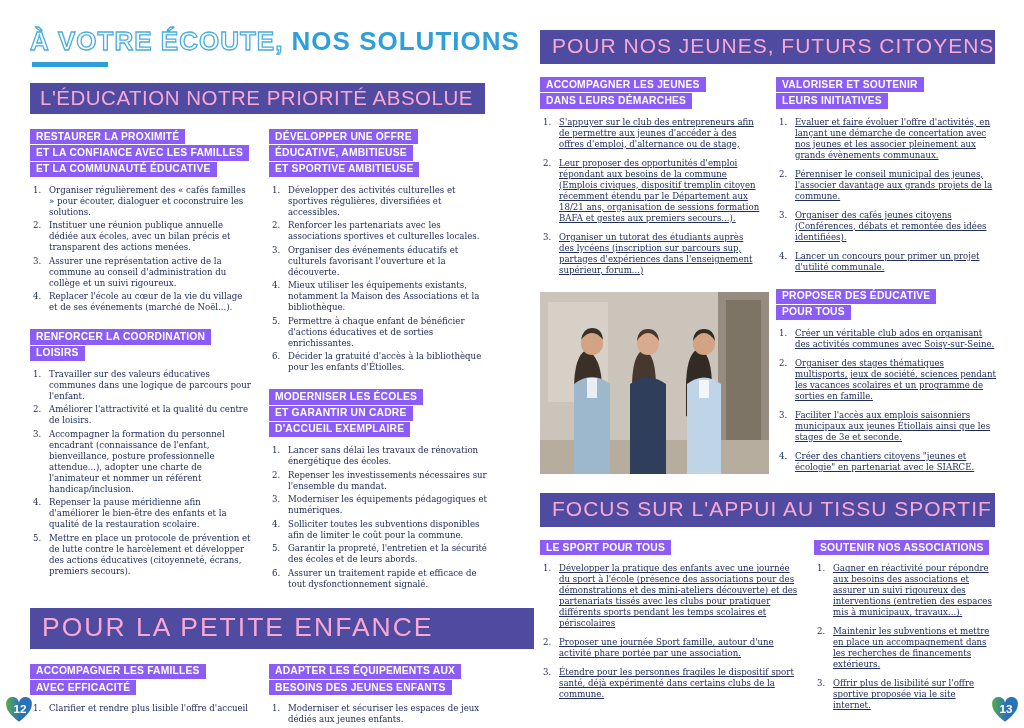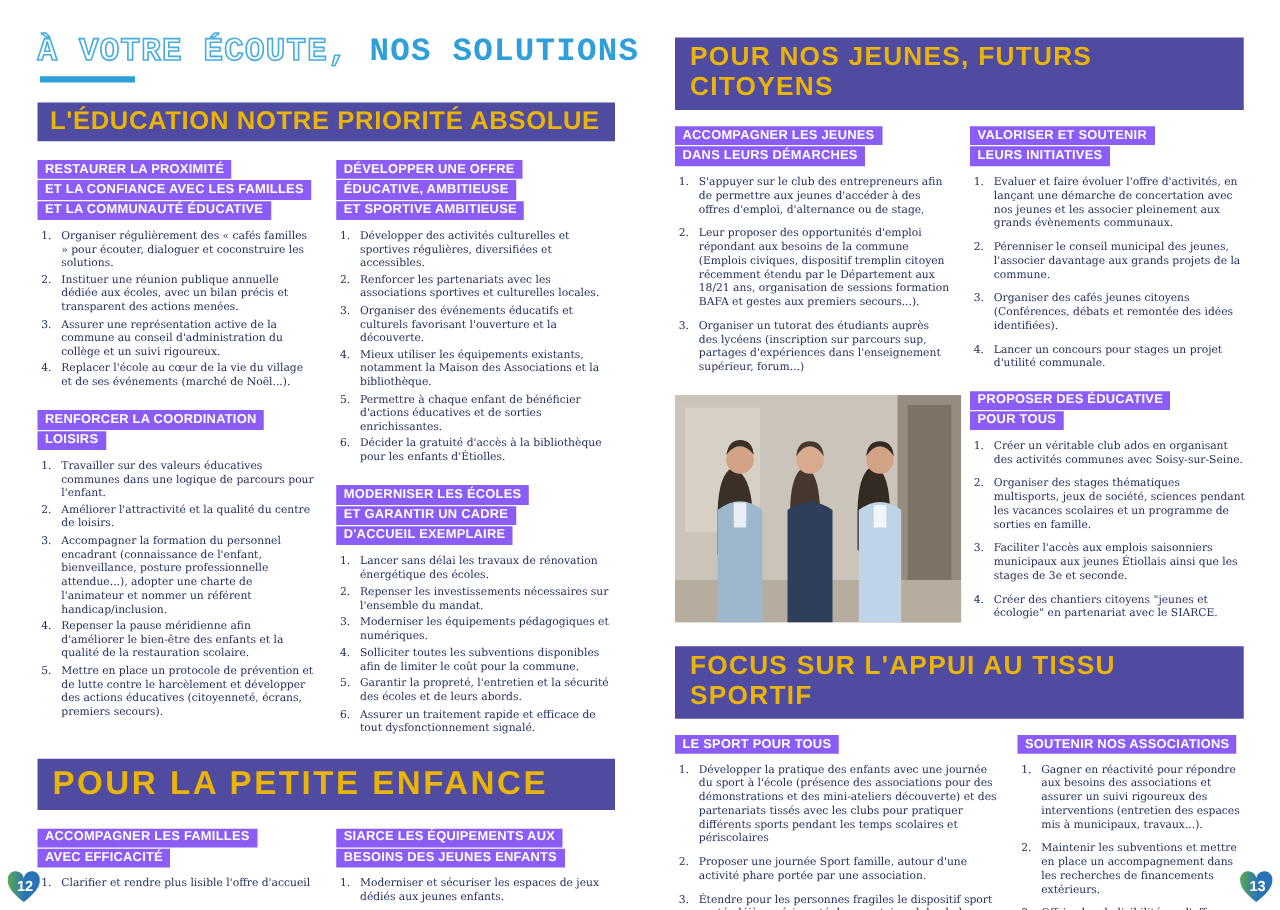"À VOTRE ÉCOUTE, NOS SOLUTIONS" .title { font-family: Liberation Mono, monospace -> Liberation Sans, sans-serif }
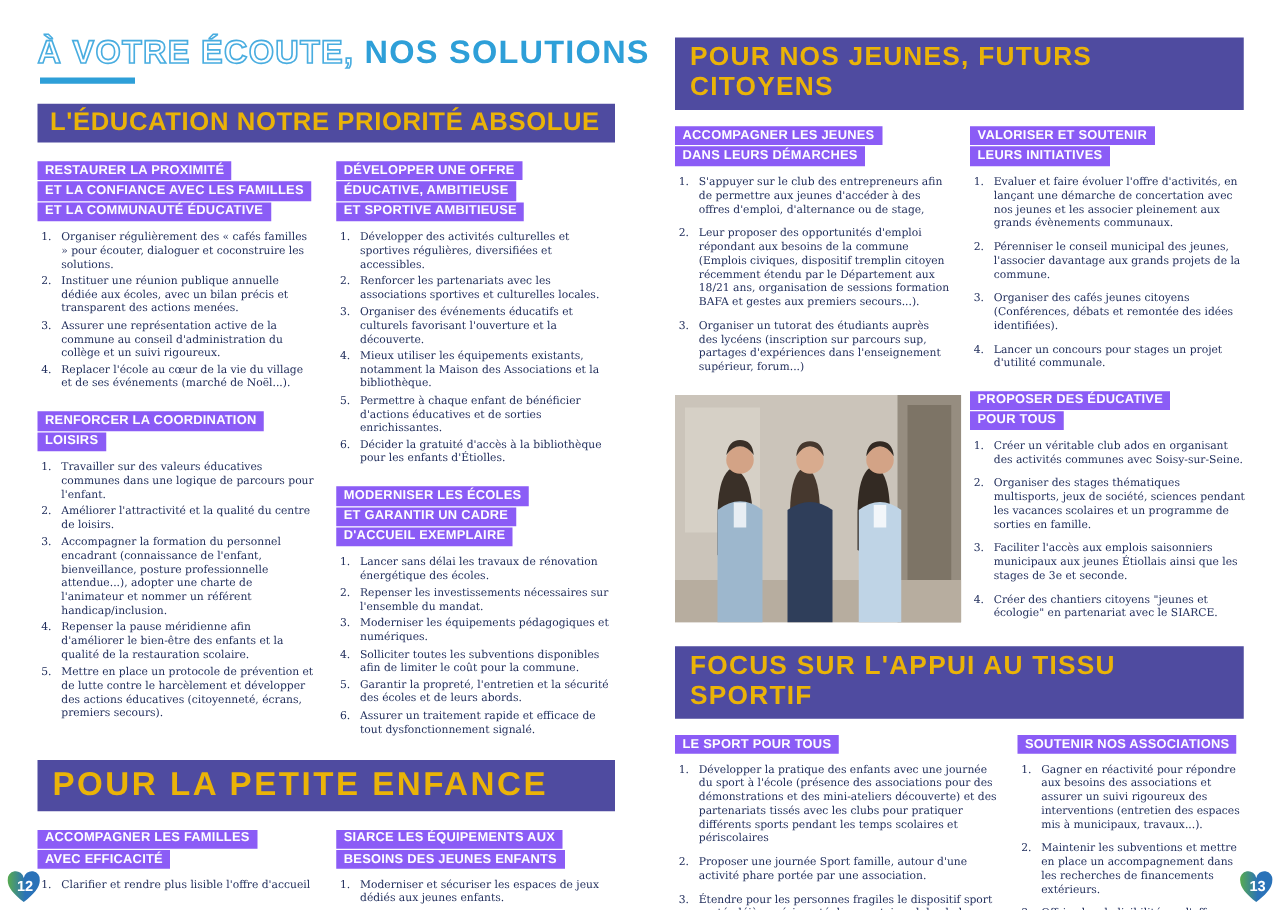"POUR NOS JEUNES, FUTURS CITOYENS" .banner { color: #eab308 -> #f9a8d4; font-weight: bold -> normal }
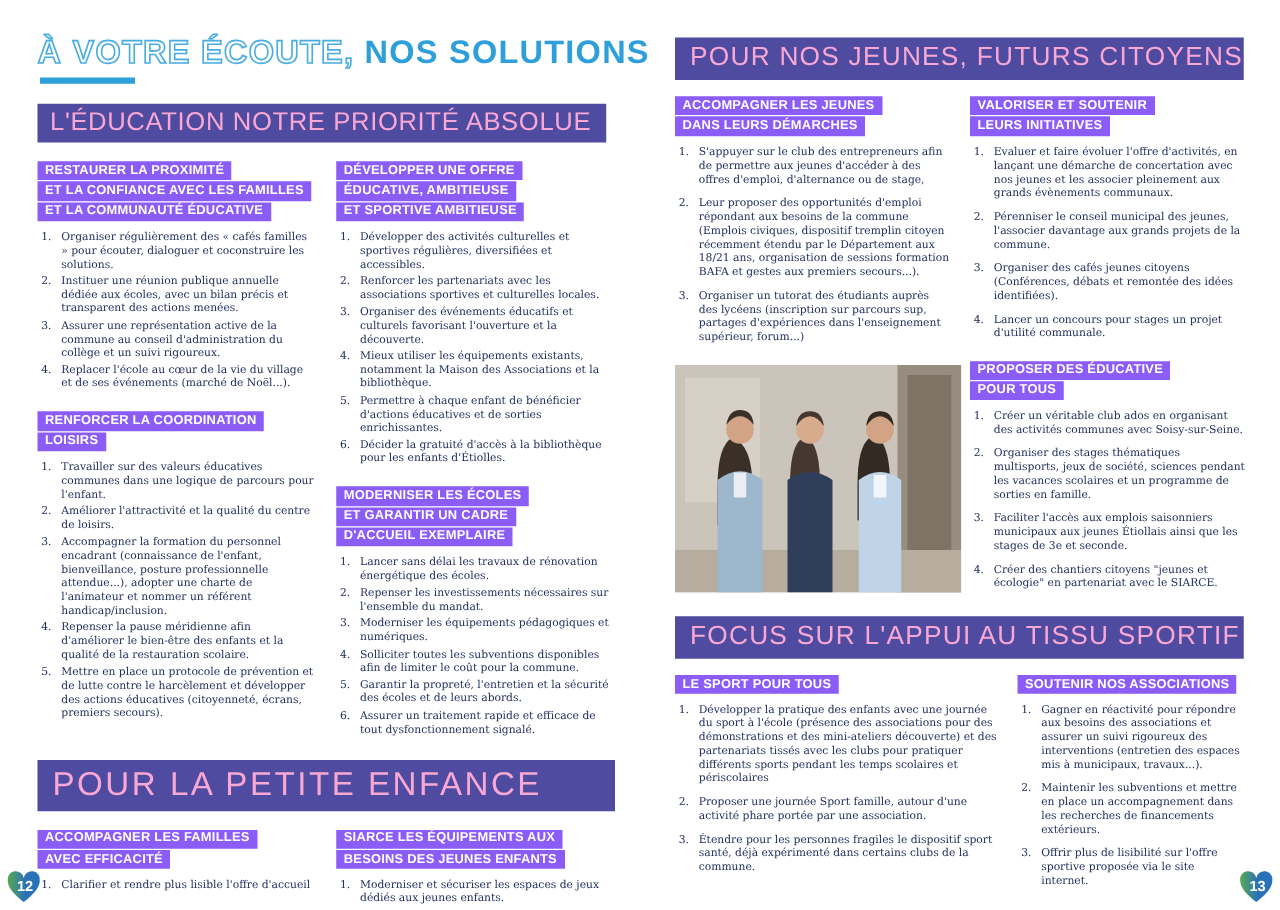"S'appuyer sur le club des" ol.items.spaced li { text-decoration: none -> underline }
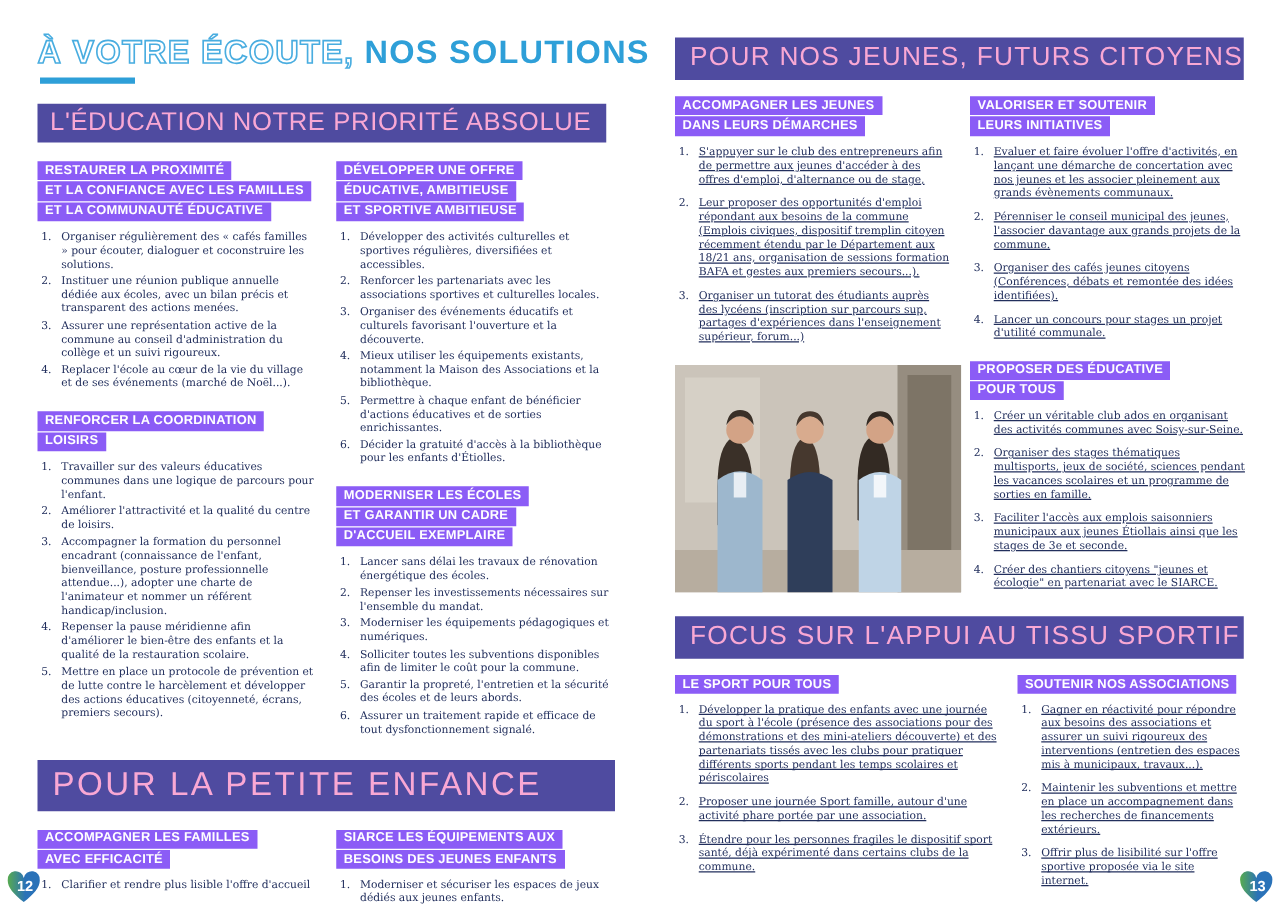"Lancer un concours pour stages" li { text: stages -> primer }
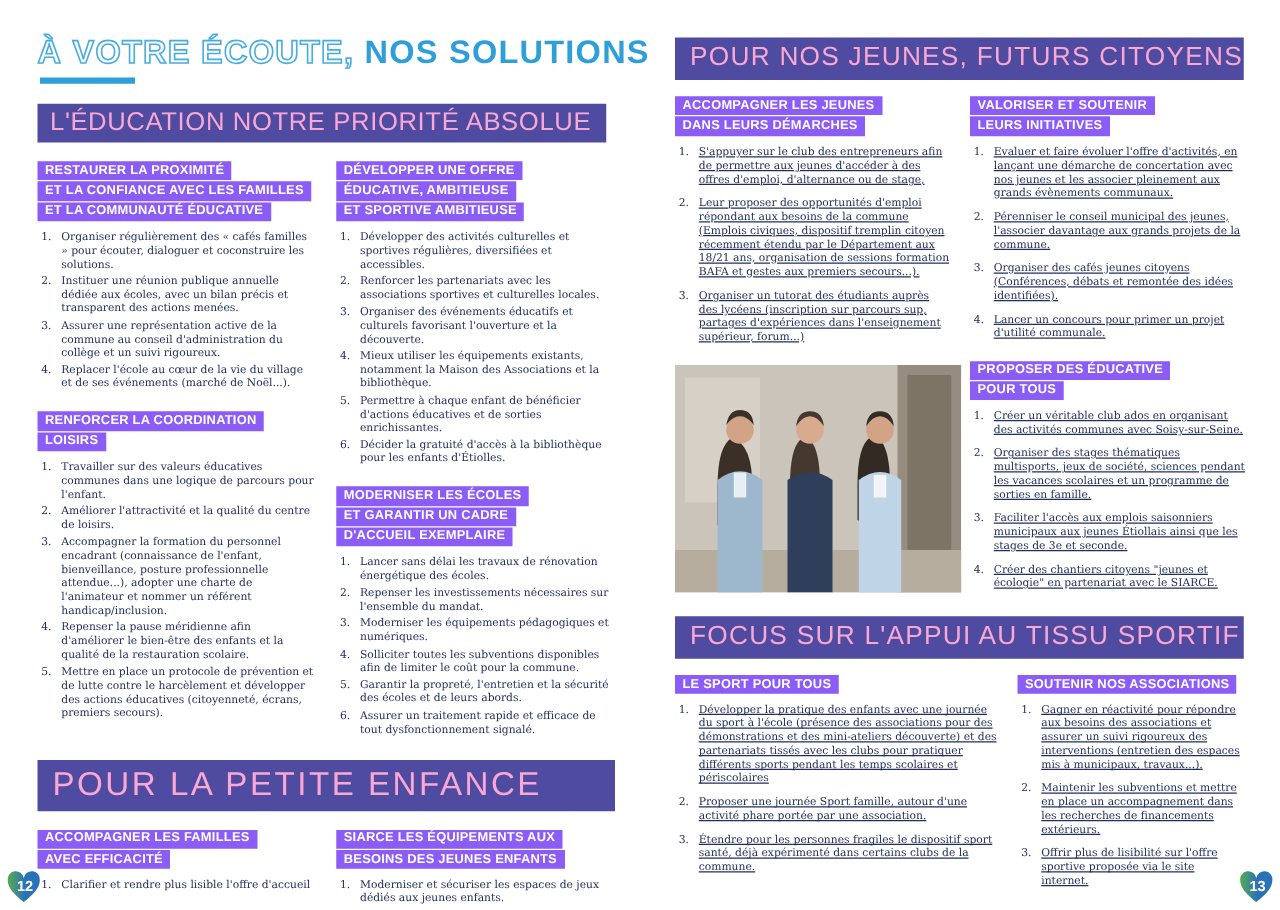"POUR LA PETITE ENFANCE" .banner-big { width: 462px -> 504px }
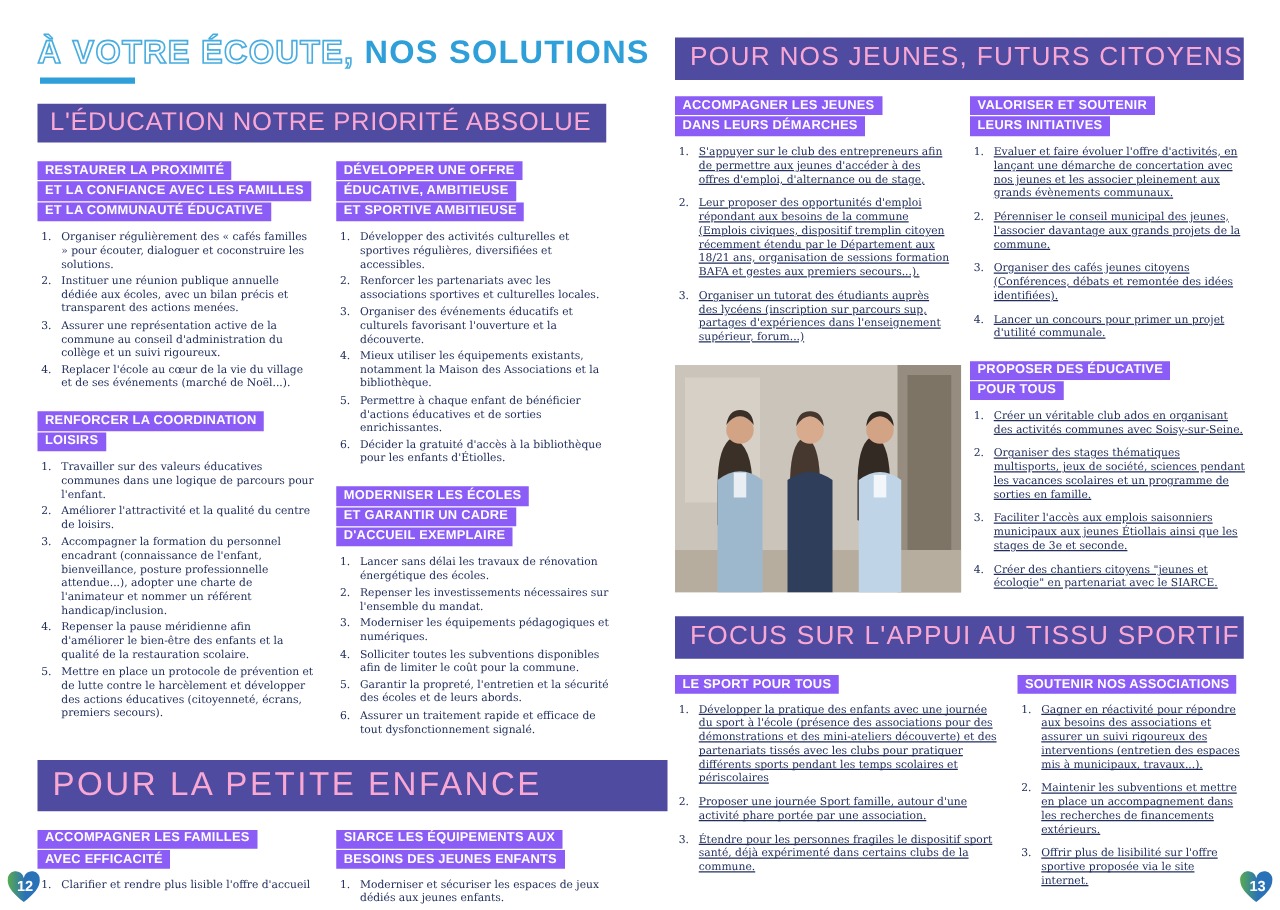"SIARCE LES ÉQUIPEMENTS AUX" span.hline { text: SIARCE -> ADAPTER }
